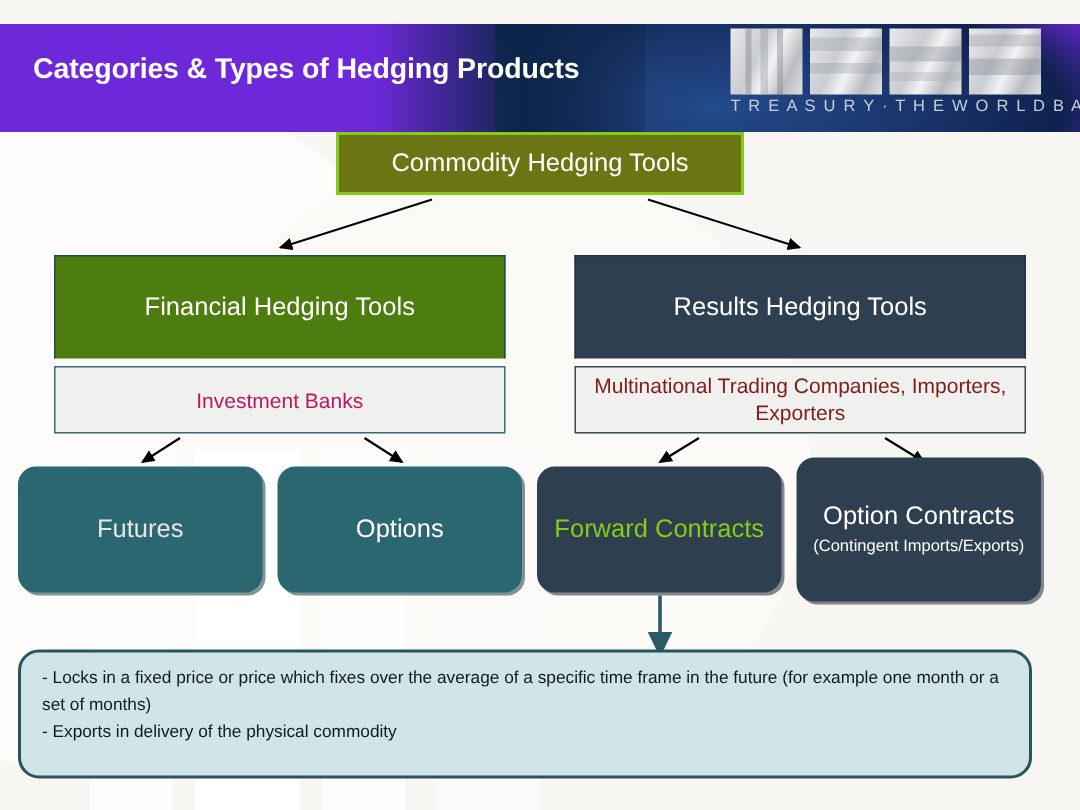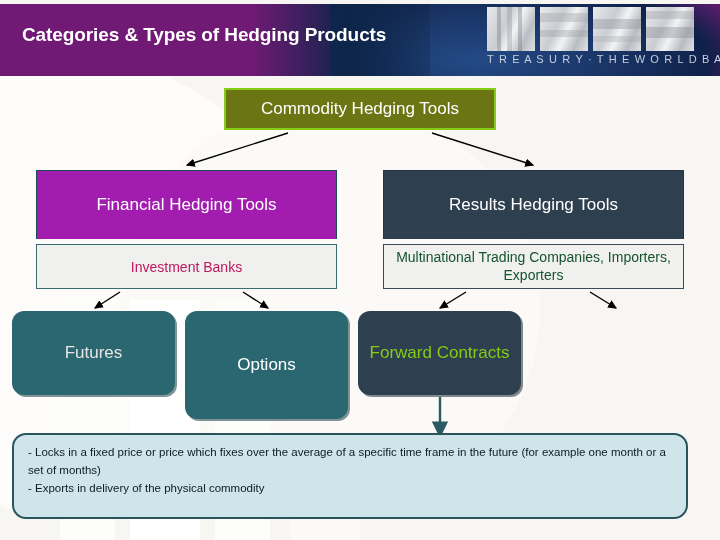"Categories & Types of Hedging" .header { background: #701a75 -> #6d28d9; top: 4px -> 16px }
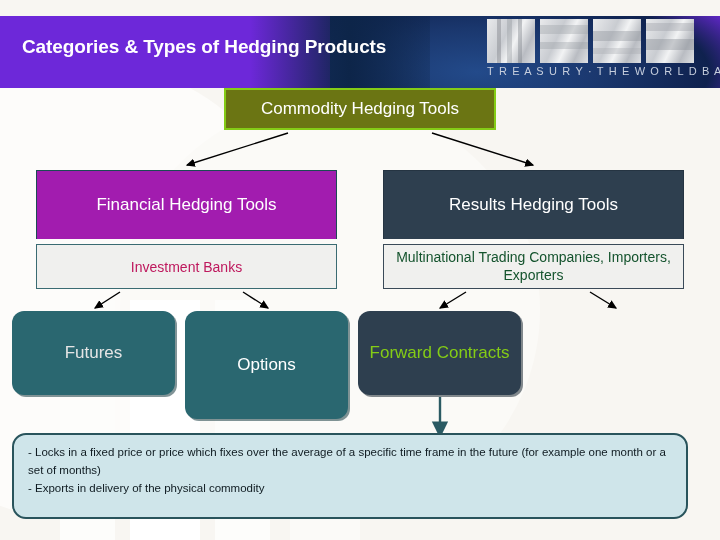"Financial Hedging Tools" .box-financial { background: #a21caf -> #4d7c0f }
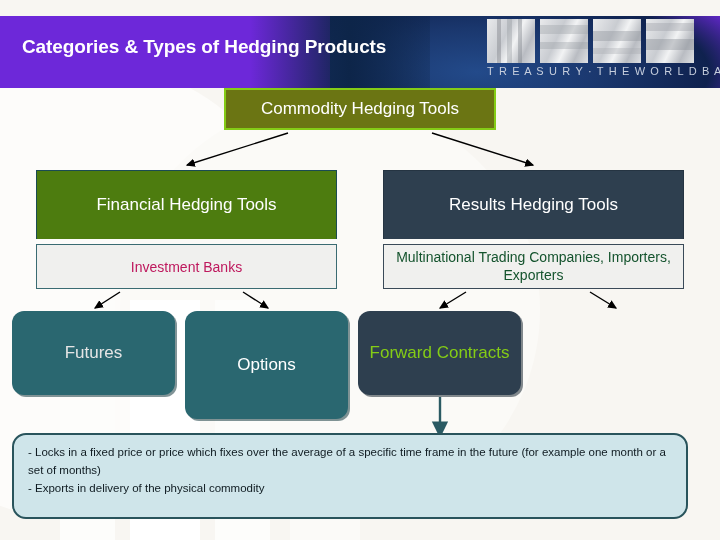"Multinational Trading Companies," .box-physical-sub { color: #14532d -> #7f1d1d }
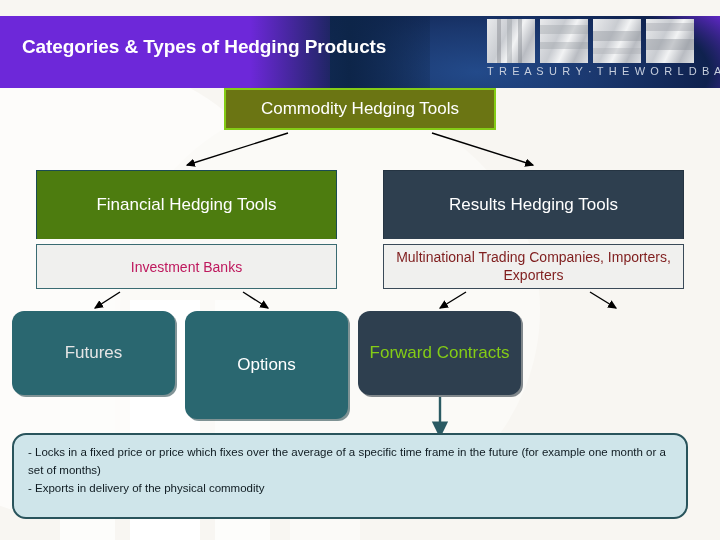"Options" .box-options { height: 108px -> 84px }
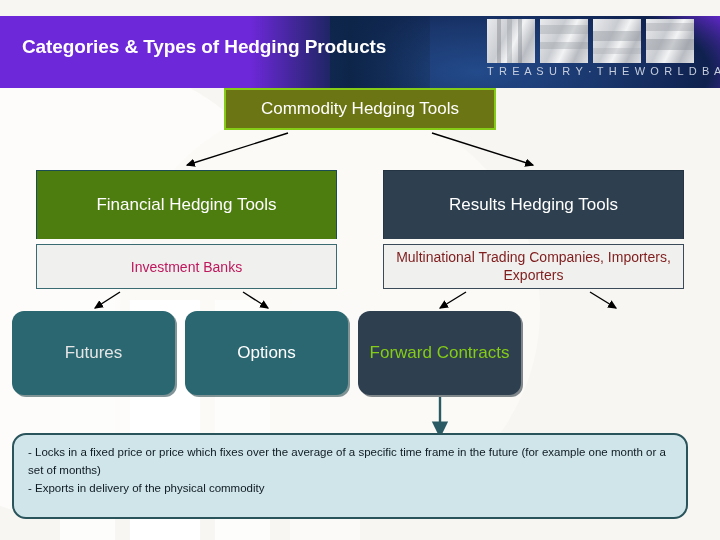"Option Contracts" div.box { html: none -> <div> <span>Option Contracts</span> <span>(Contingent Imports/Exports)</span> </div> }
